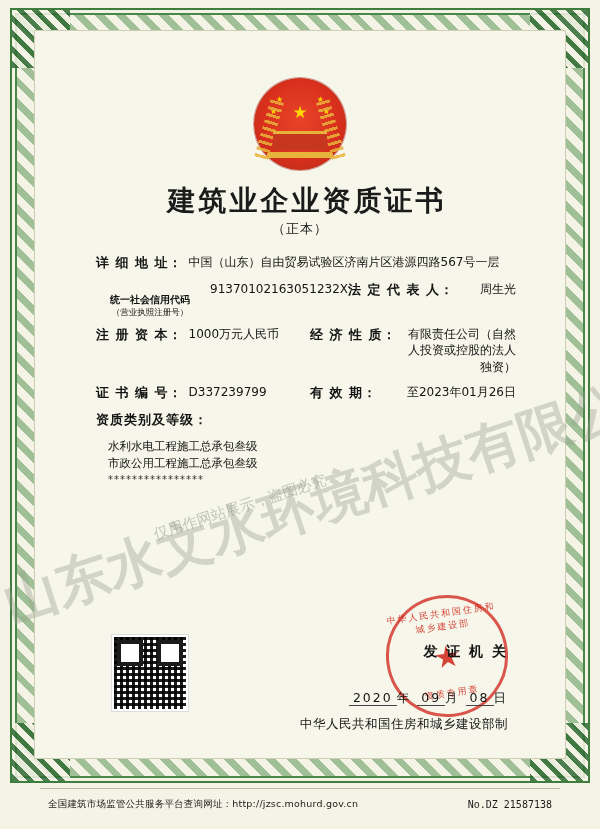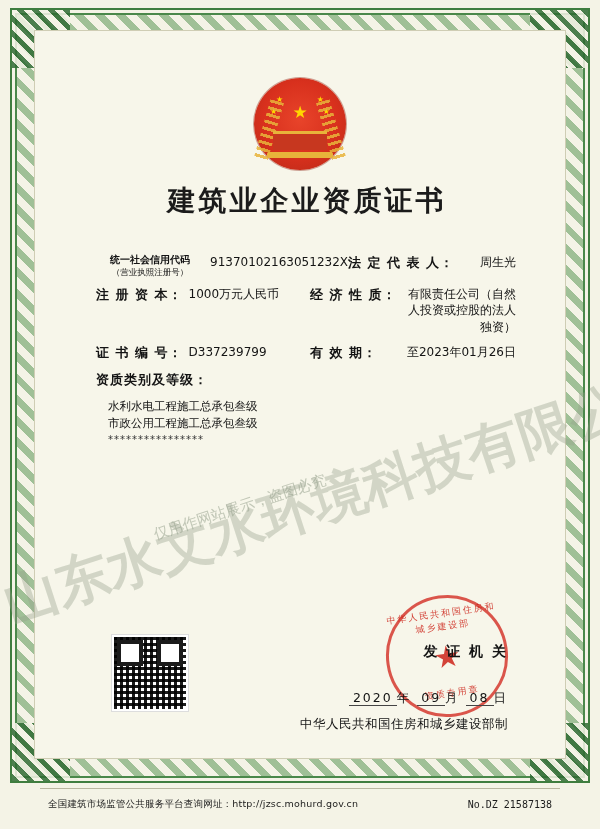"（正本）" div.subtitle { html: none -> <div>（正本）</div> }
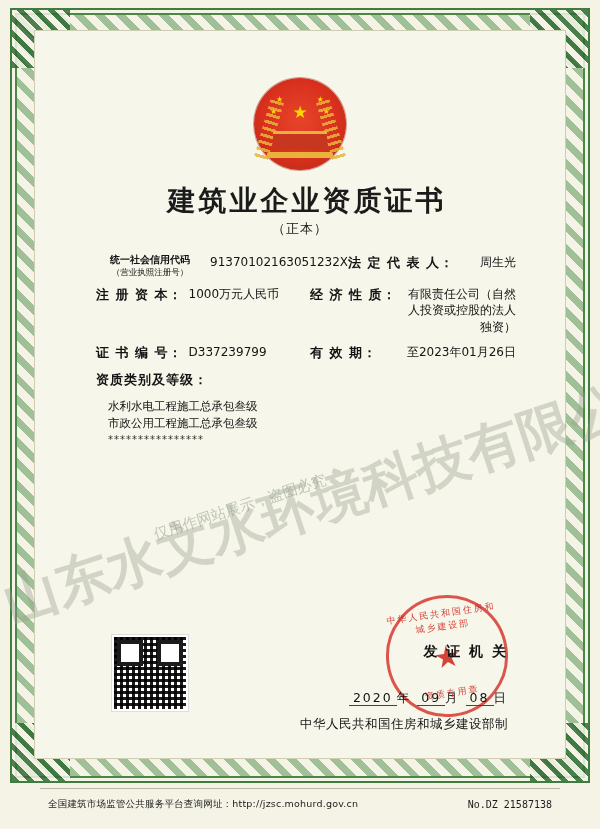"详 细 地 址：" div.row { html: none -> <div> <span>详 细 地 址：</span> <span>中国（山东）自由贸易试验区济南片区港源四路567号一层</span> </div> }
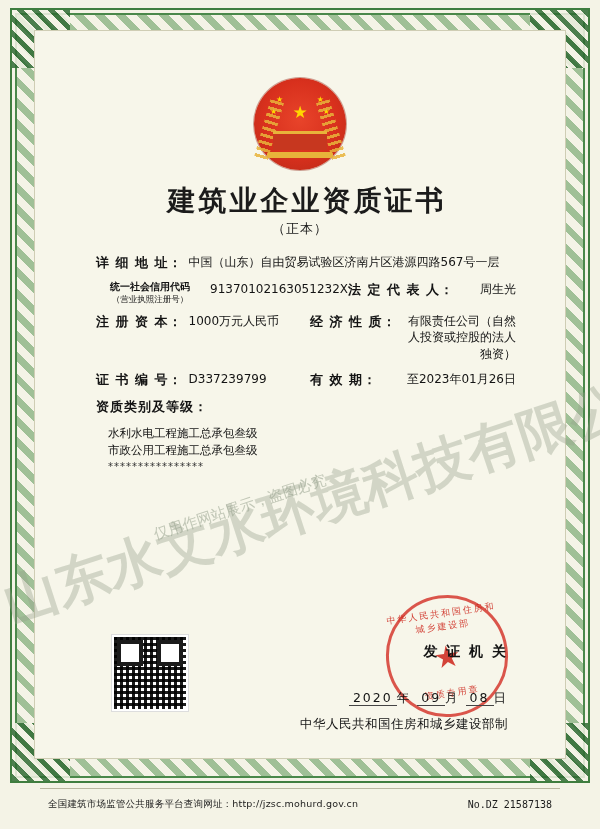"统一社会信用代码" .lbl-credit { margin-top: none -> 13px }
